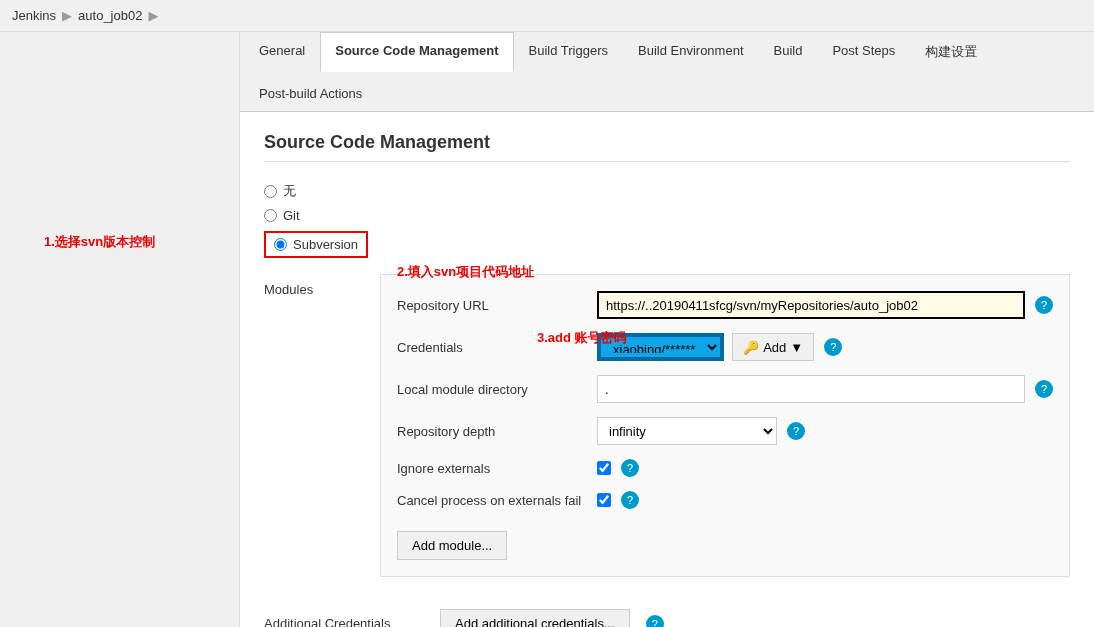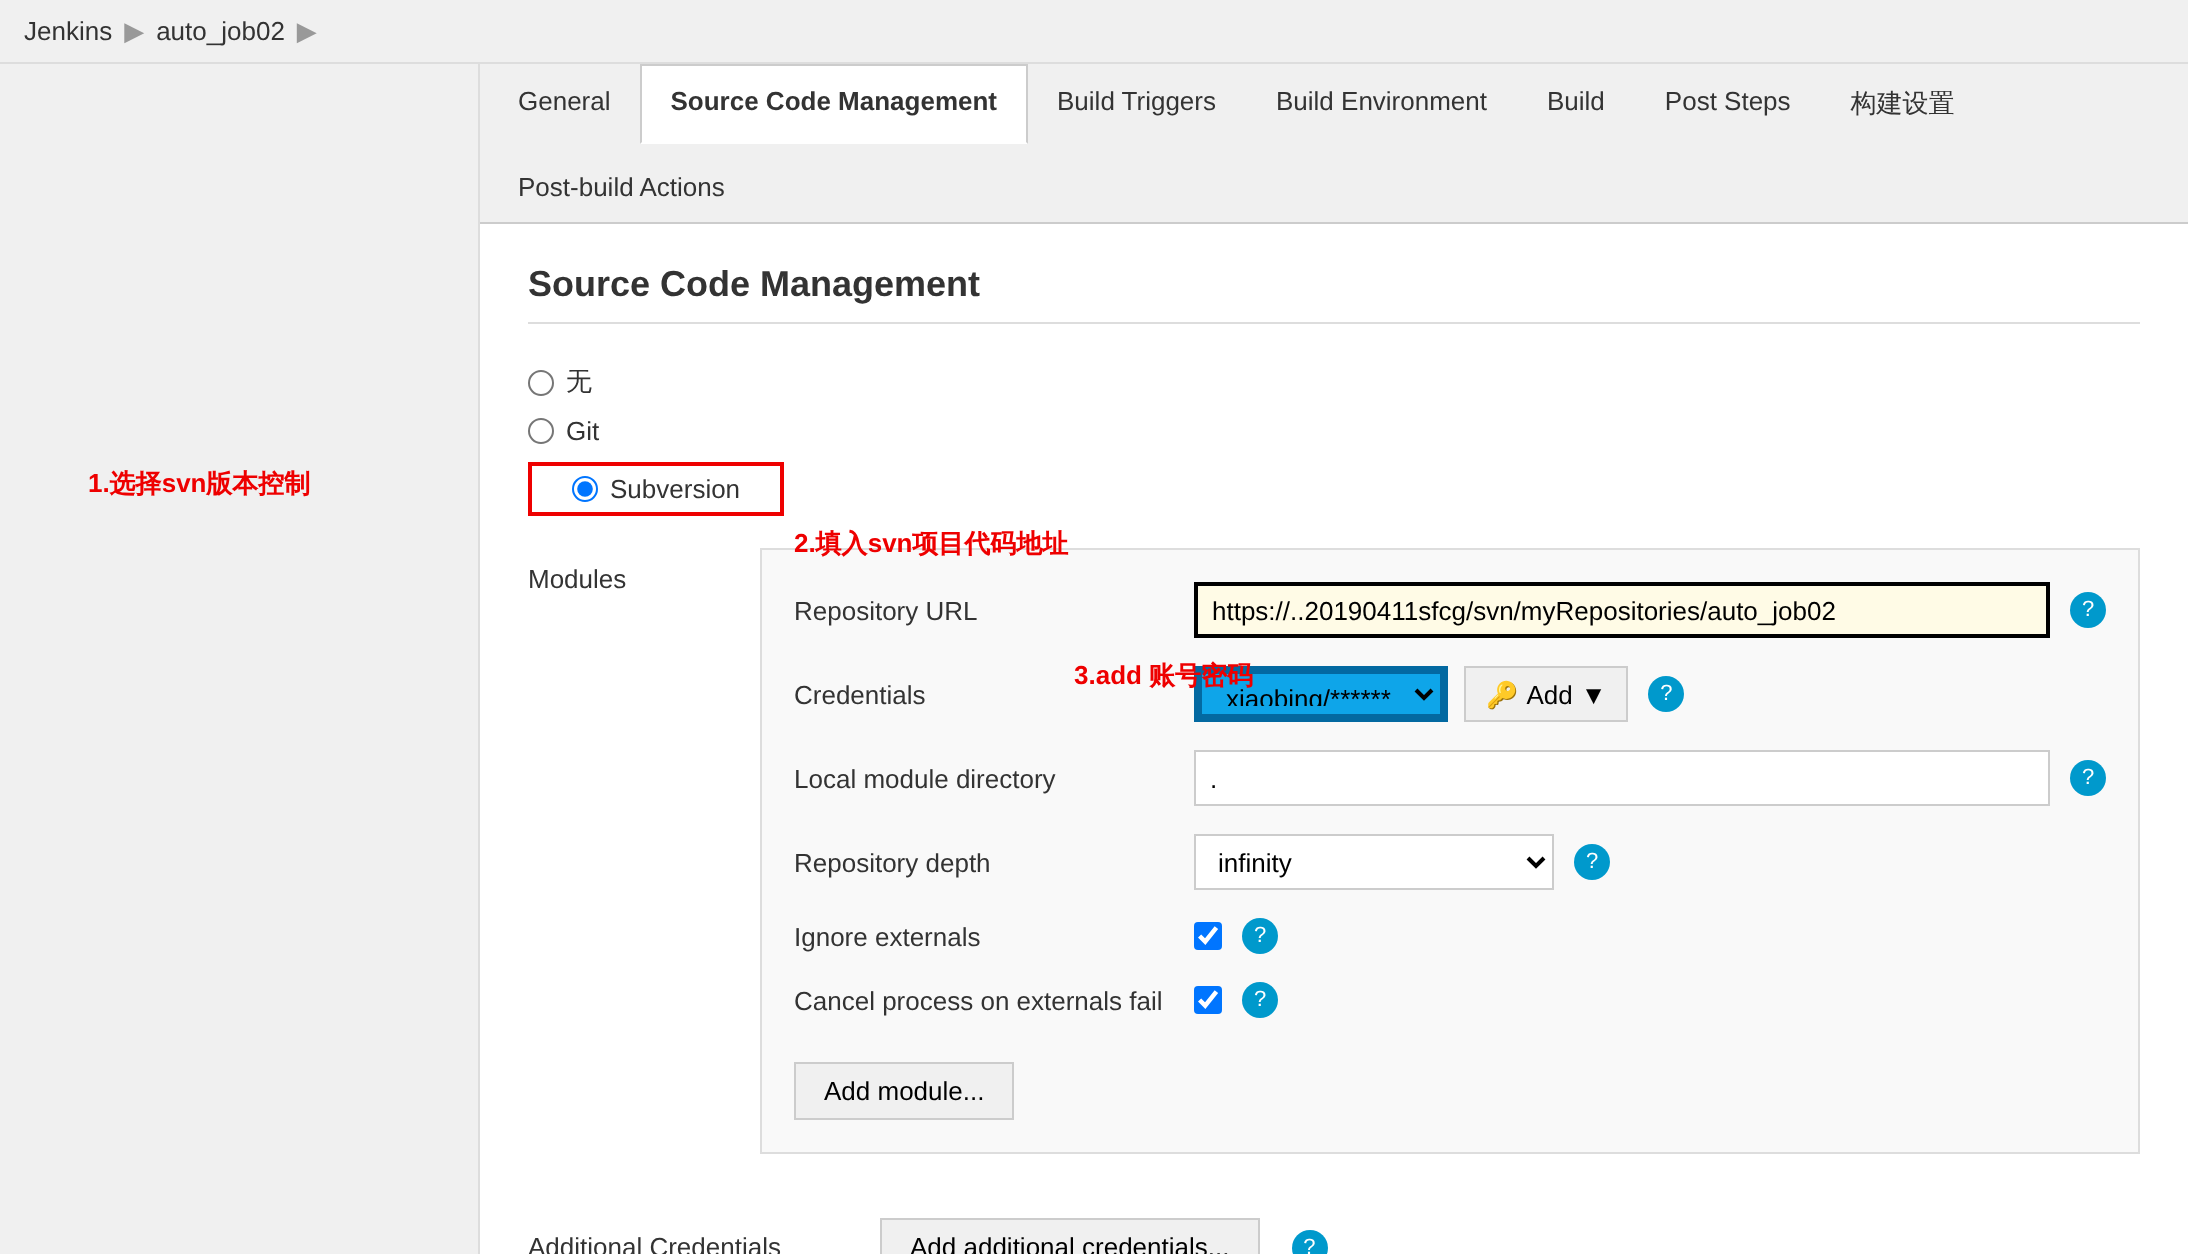"Subversion" .radio-option.highlighted { padding: 4px 20px -> 4px 8px }
